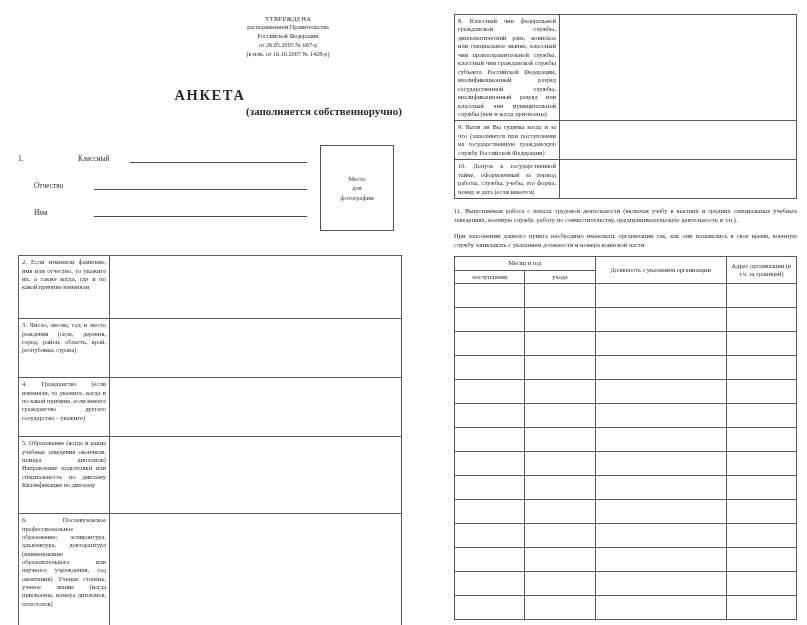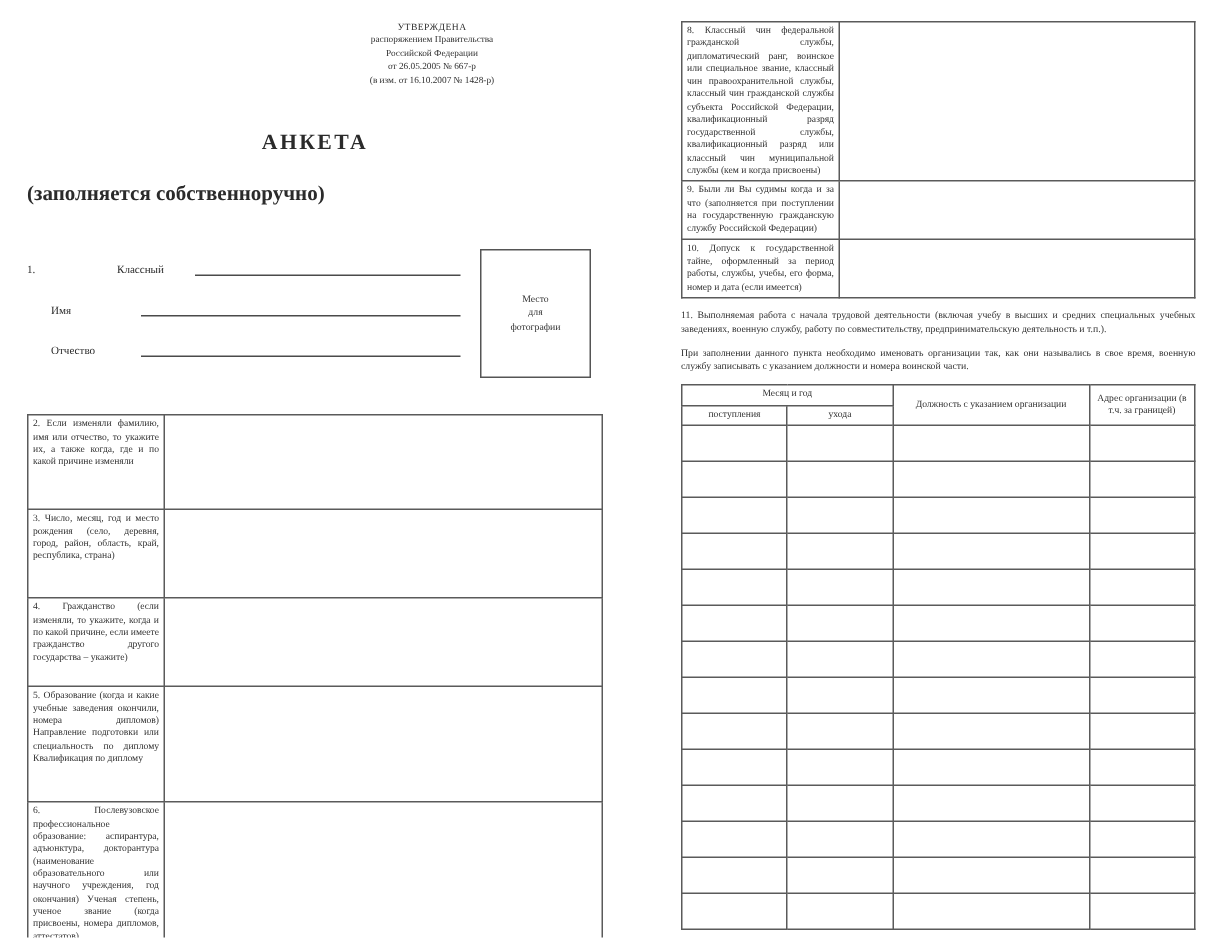"(заполняется собственноручно)" .doc-subtitle { font-size: 14px -> 11px; margin-top: 18px -> 1px; text-align: left -> right }
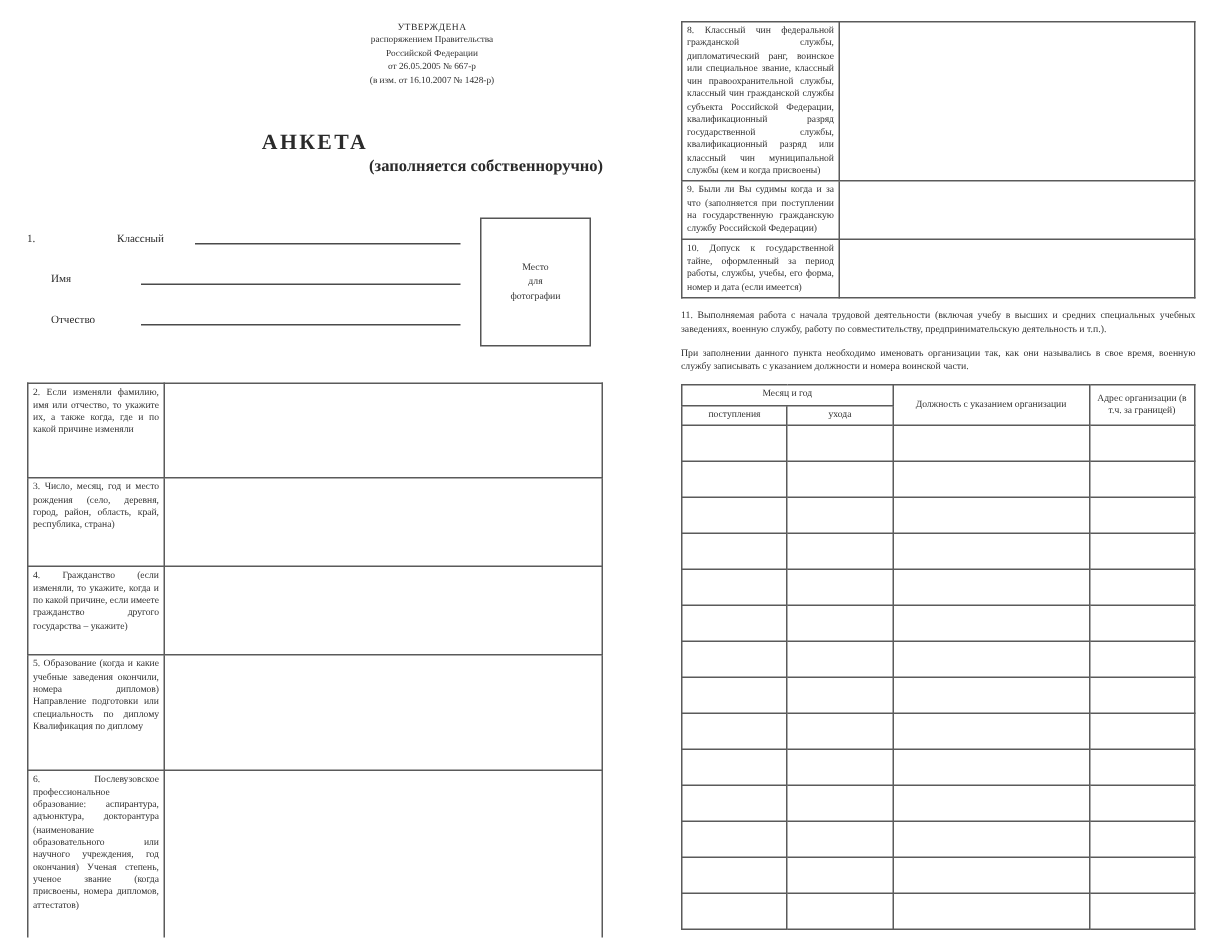"Имя" div.name-line { order: before "Отчество" -> after "Отчество" }
